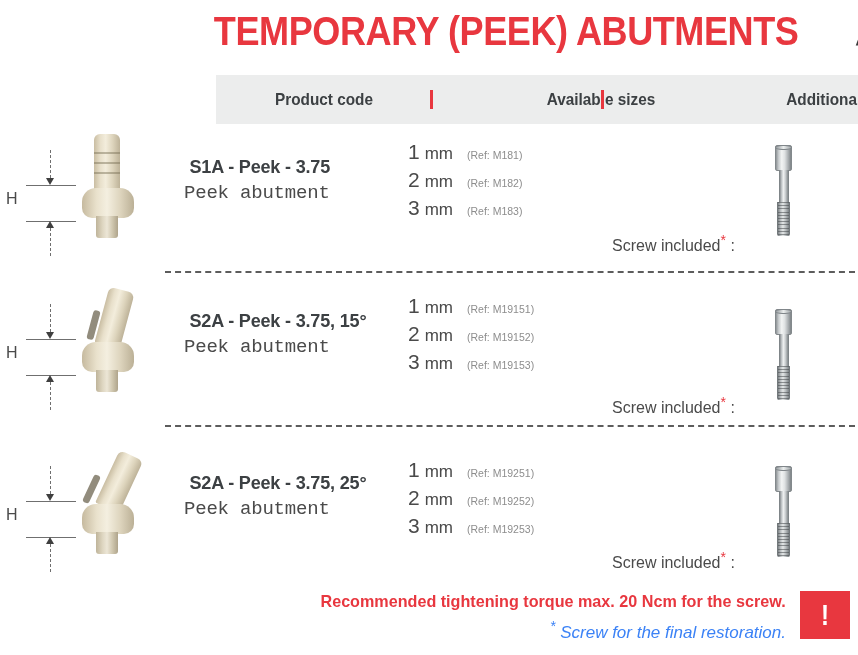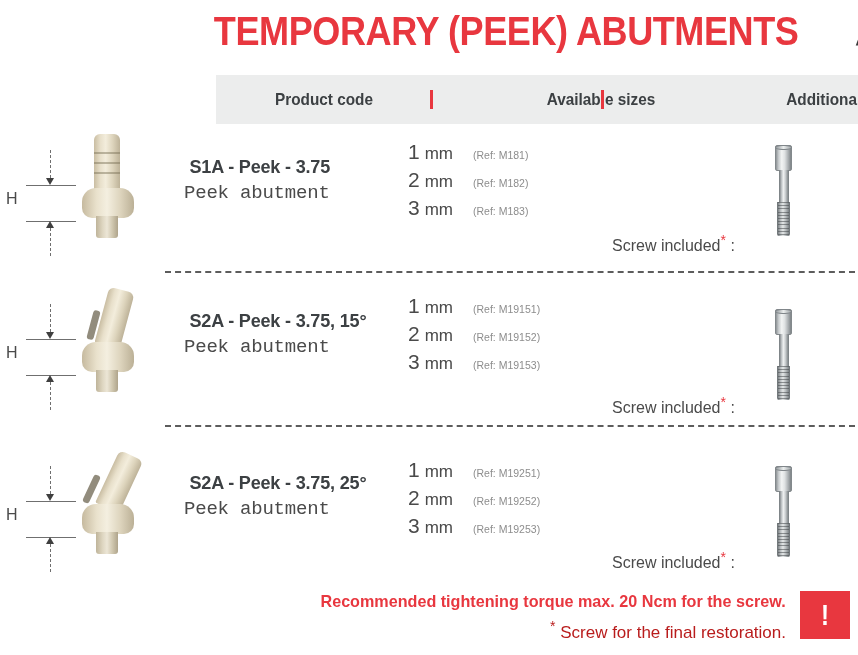"(Ref: M181)" .size-ref { margin-left: 20px -> 14px }
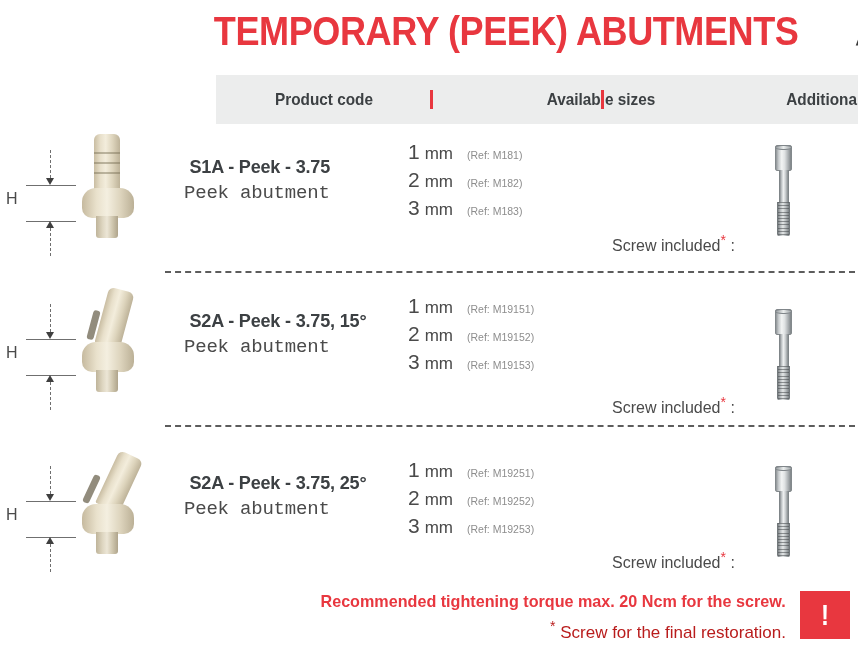"* Screw for the final" .foot-line2 { color: #b91c1c -> #3b82f6; font-style: none -> italic }
